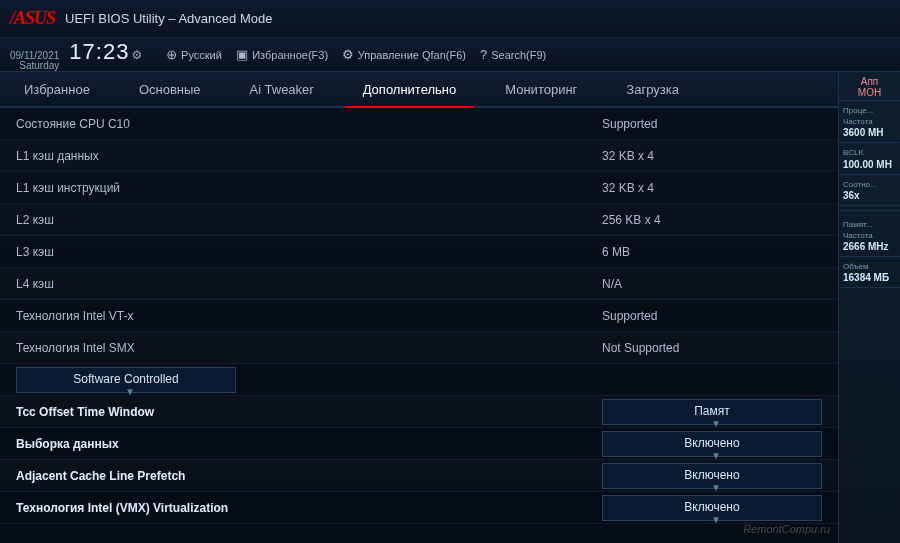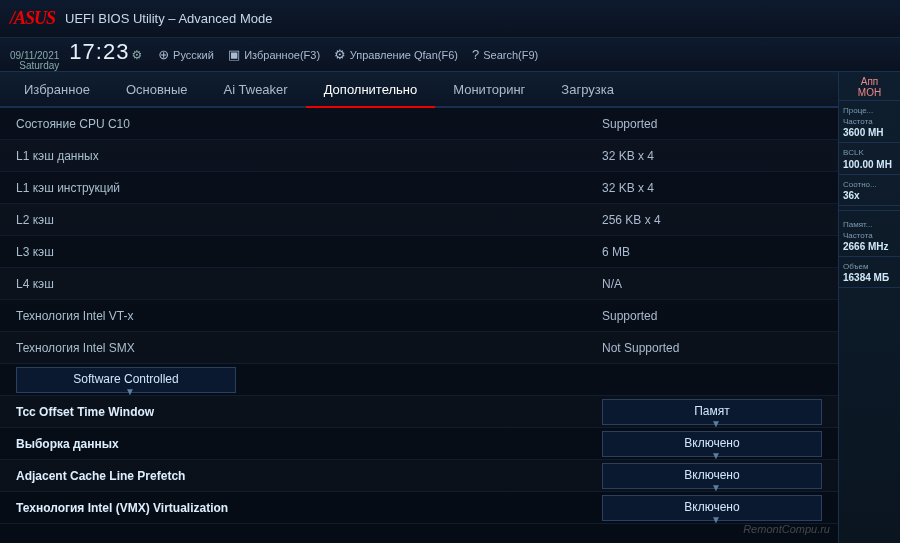"09/11/2021" .datetime { margin-right: 16px -> 24px }
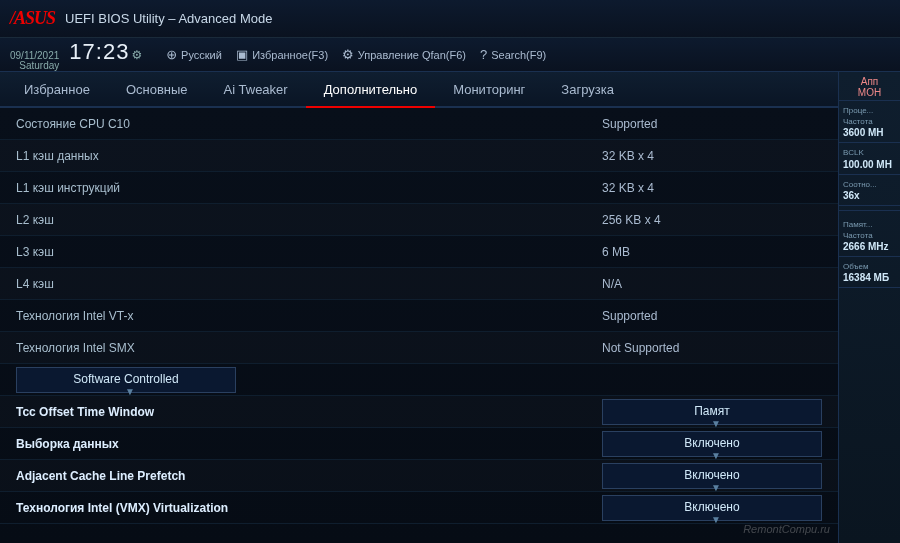"Избранное" .nav-bar { gap: none -> 13px }
